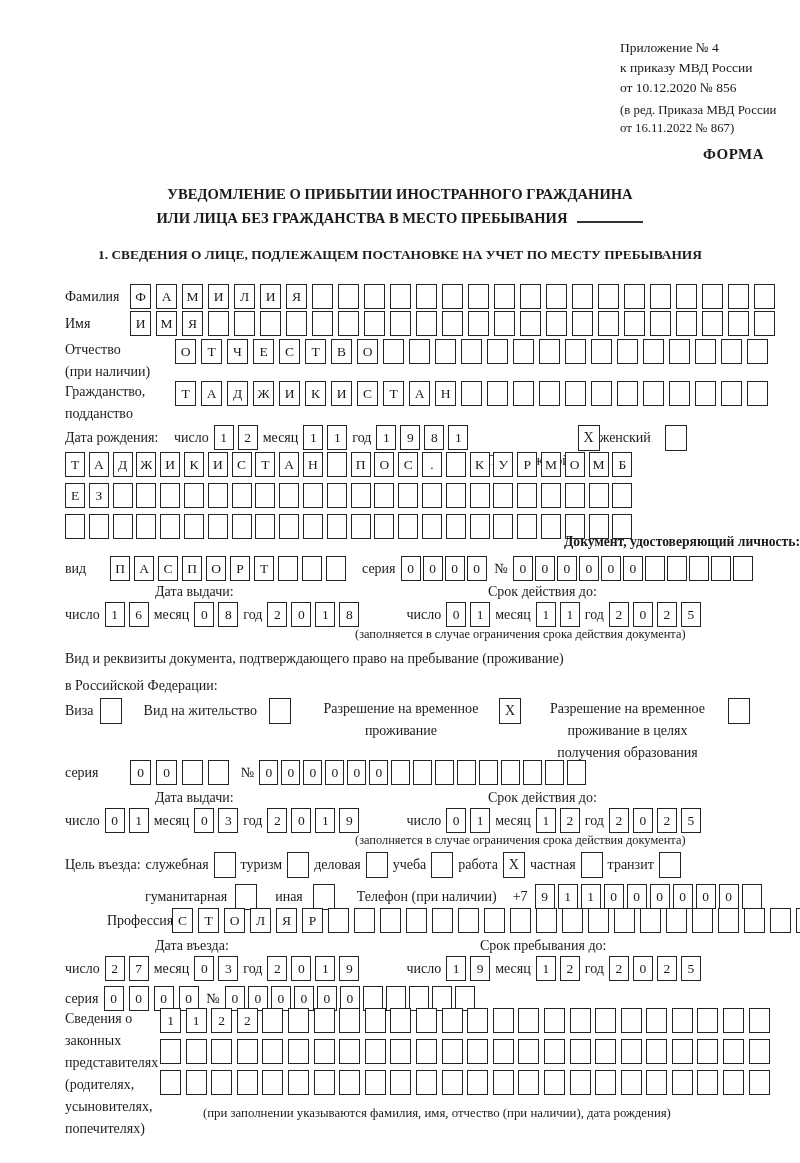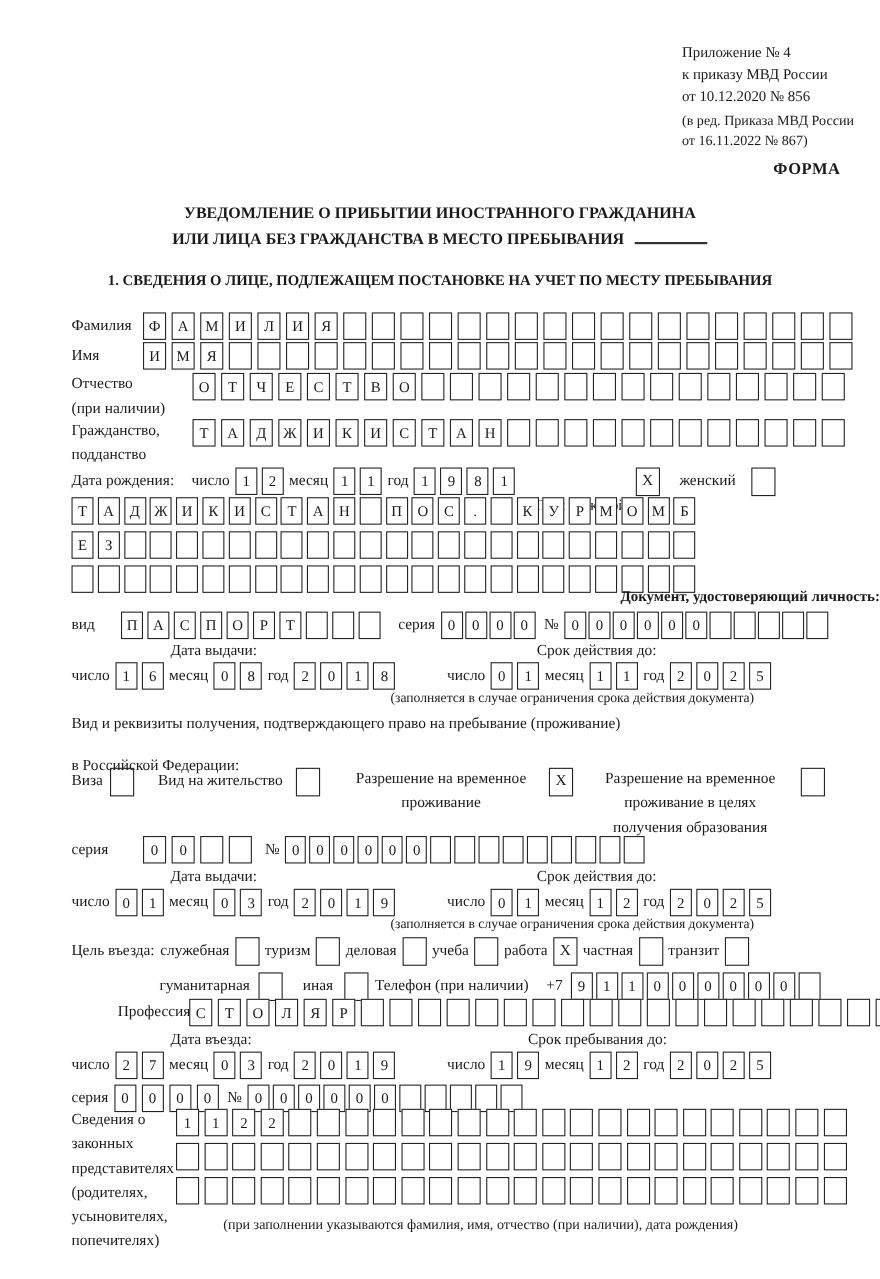"женский" span.lbl { margin-left: 18px -> none }
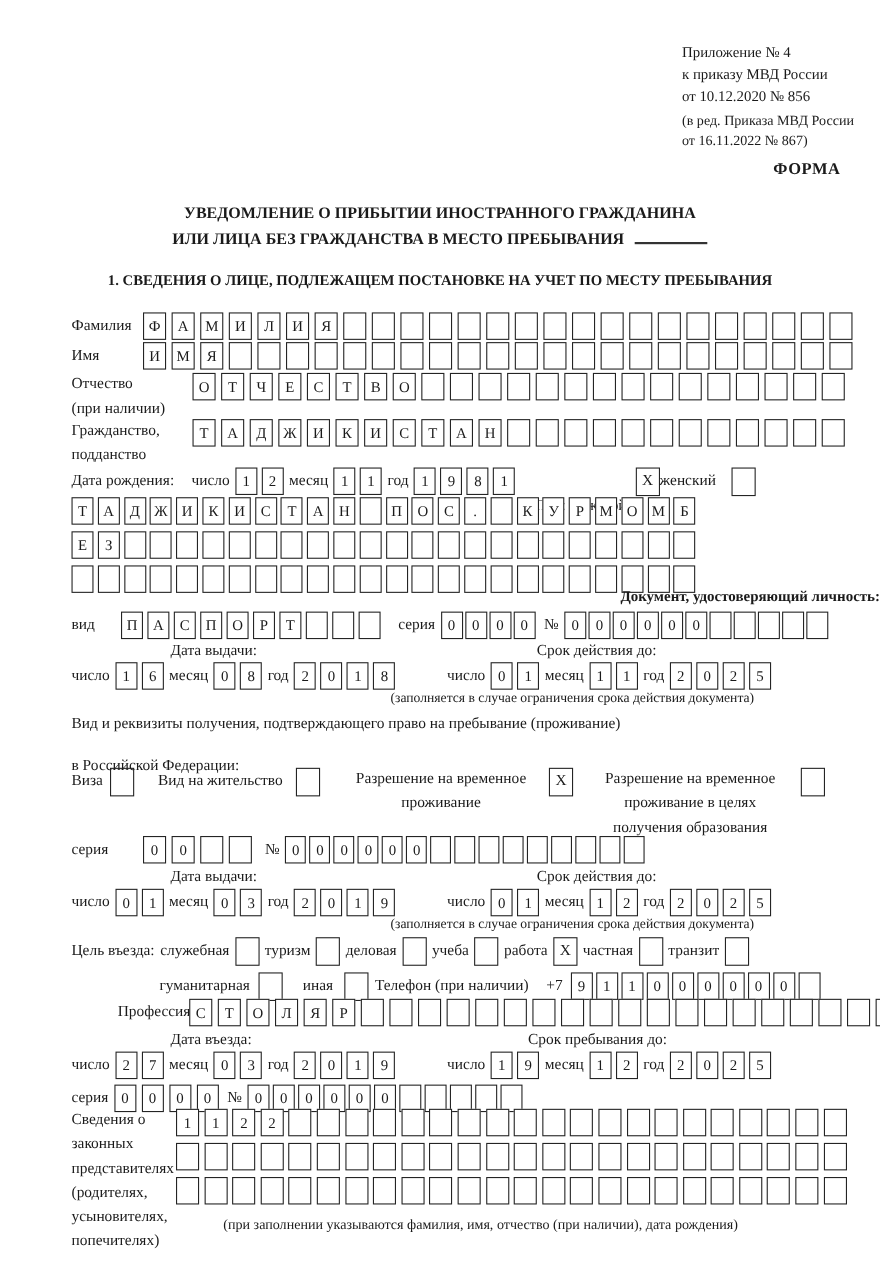"Вид и реквизиты получения," div.abs { text: получения -> документа }
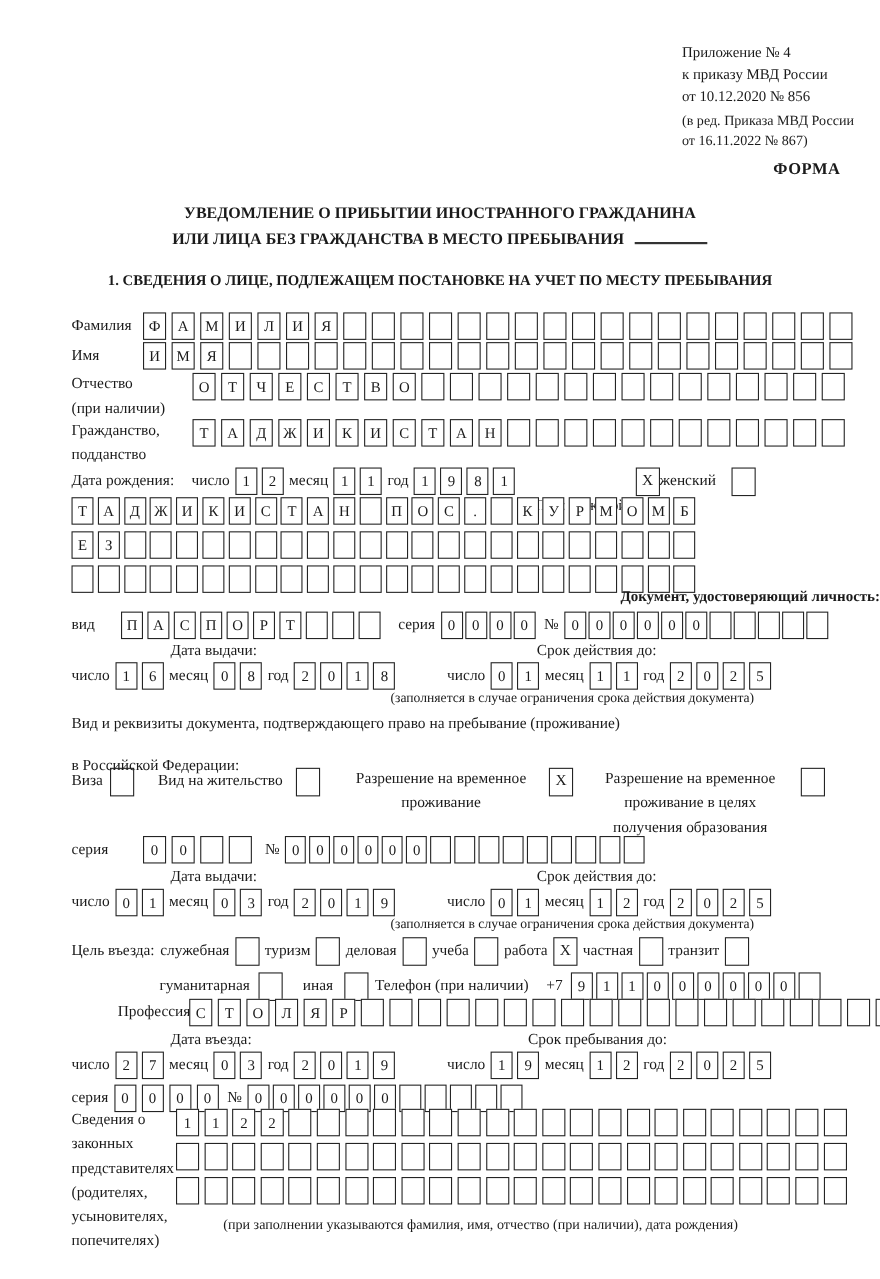"в Российской Федерации:" div.abs { margin-top: 11px -> none }
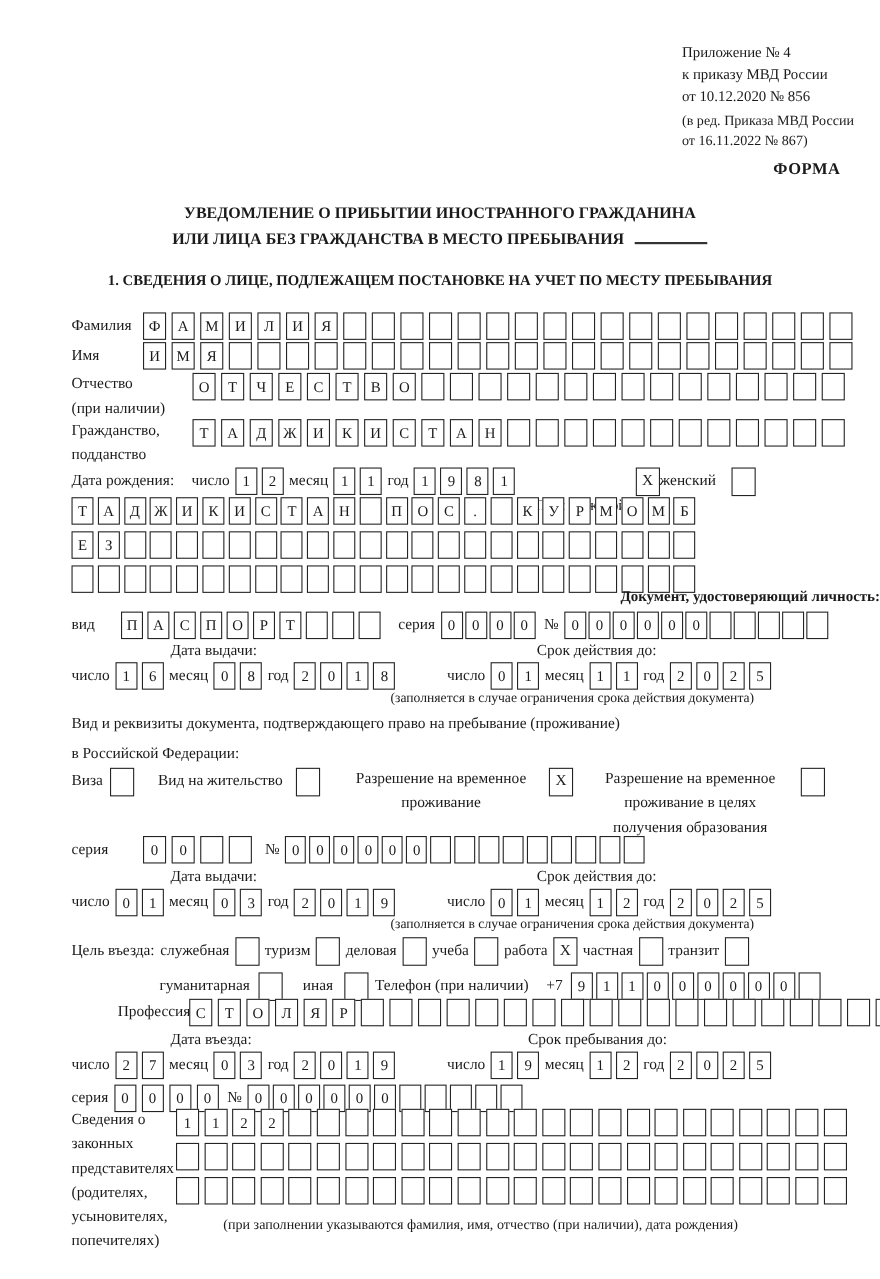"Телефон (при наличии)" span.lbl { margin-left: 6px -> 22px }
